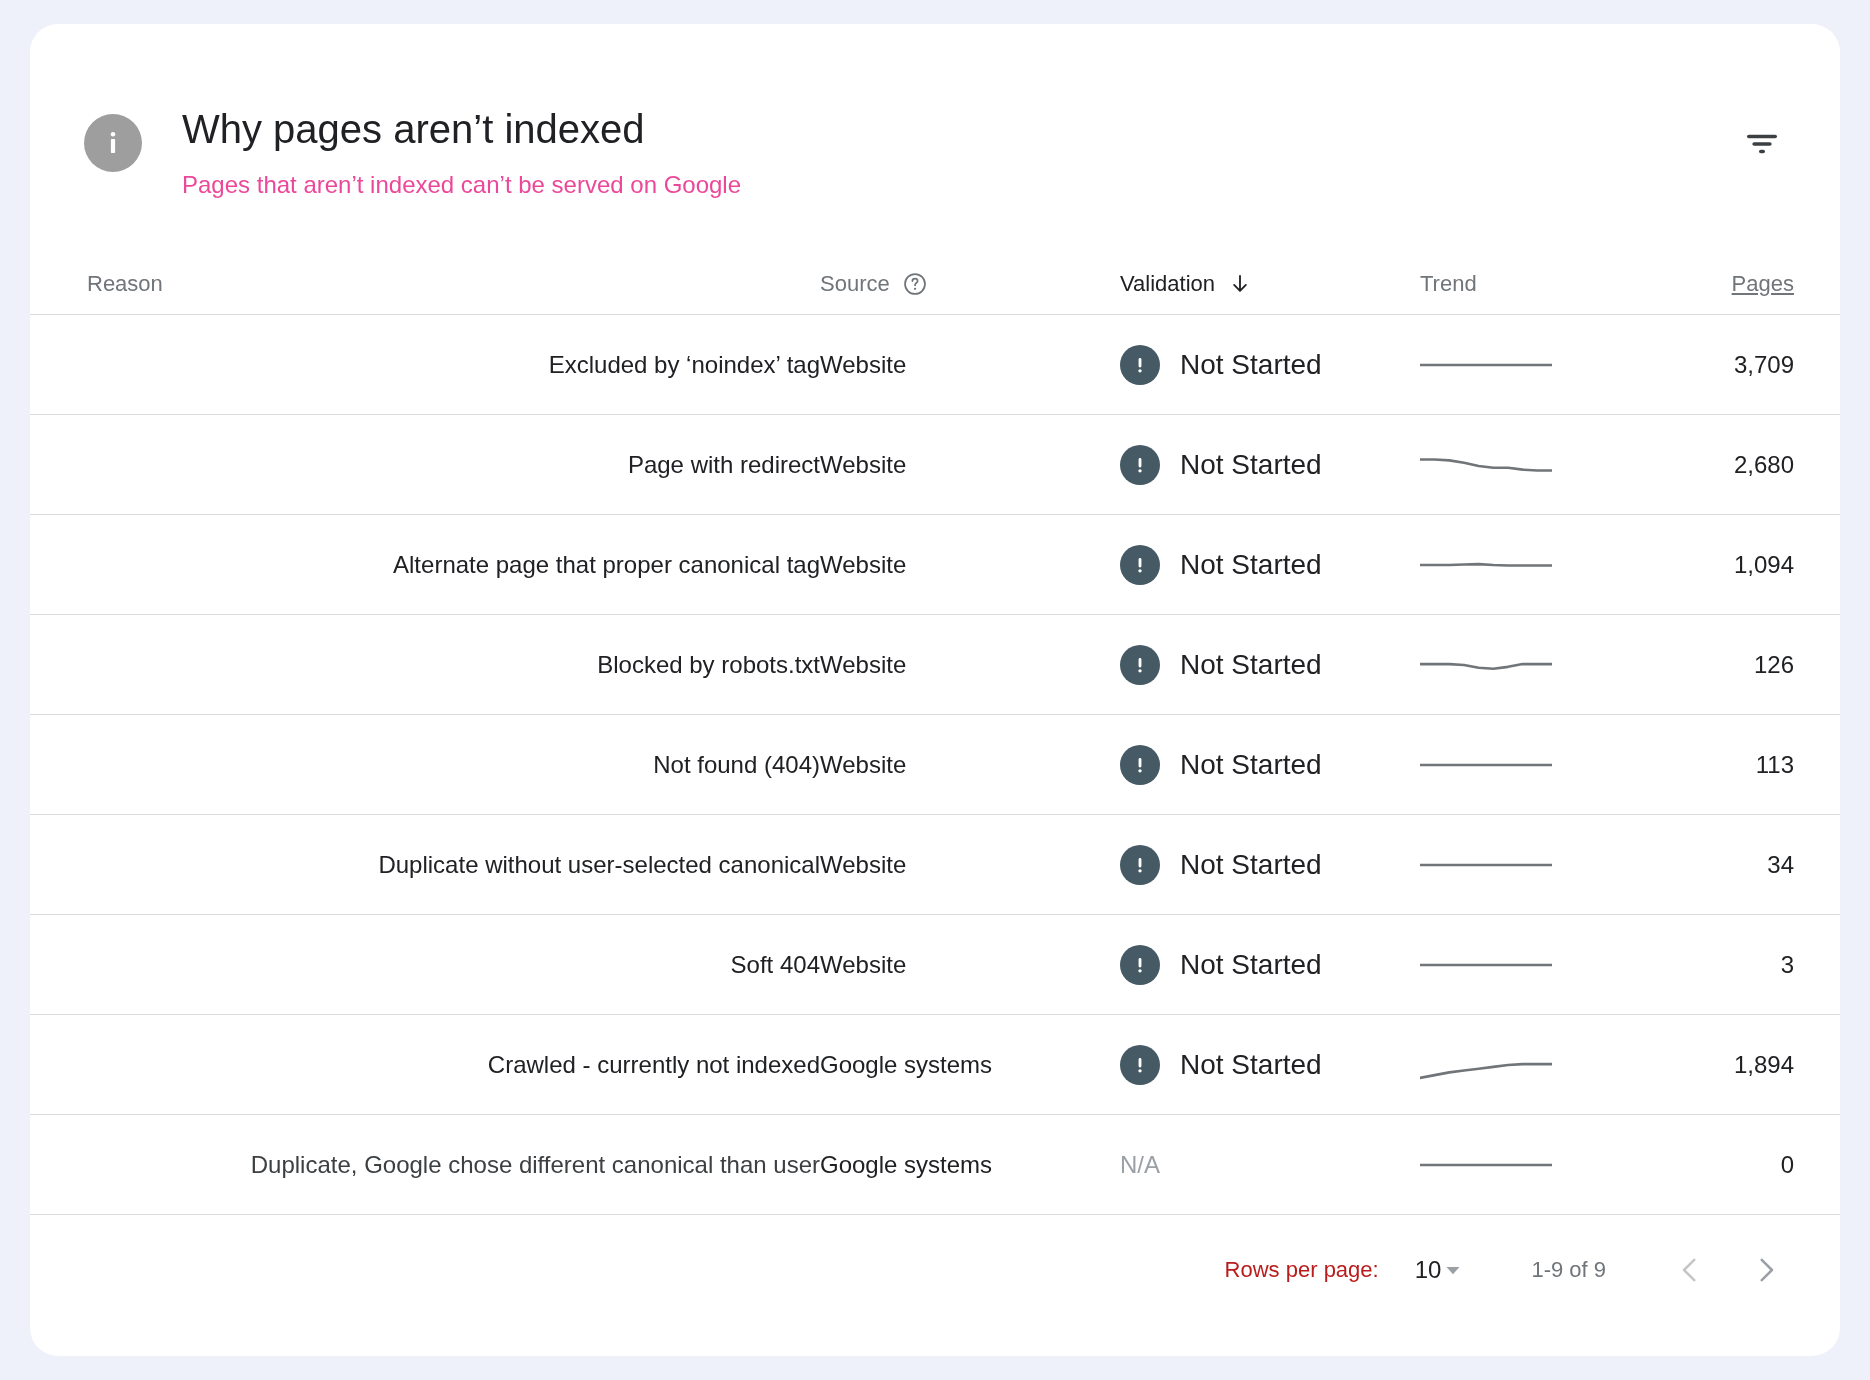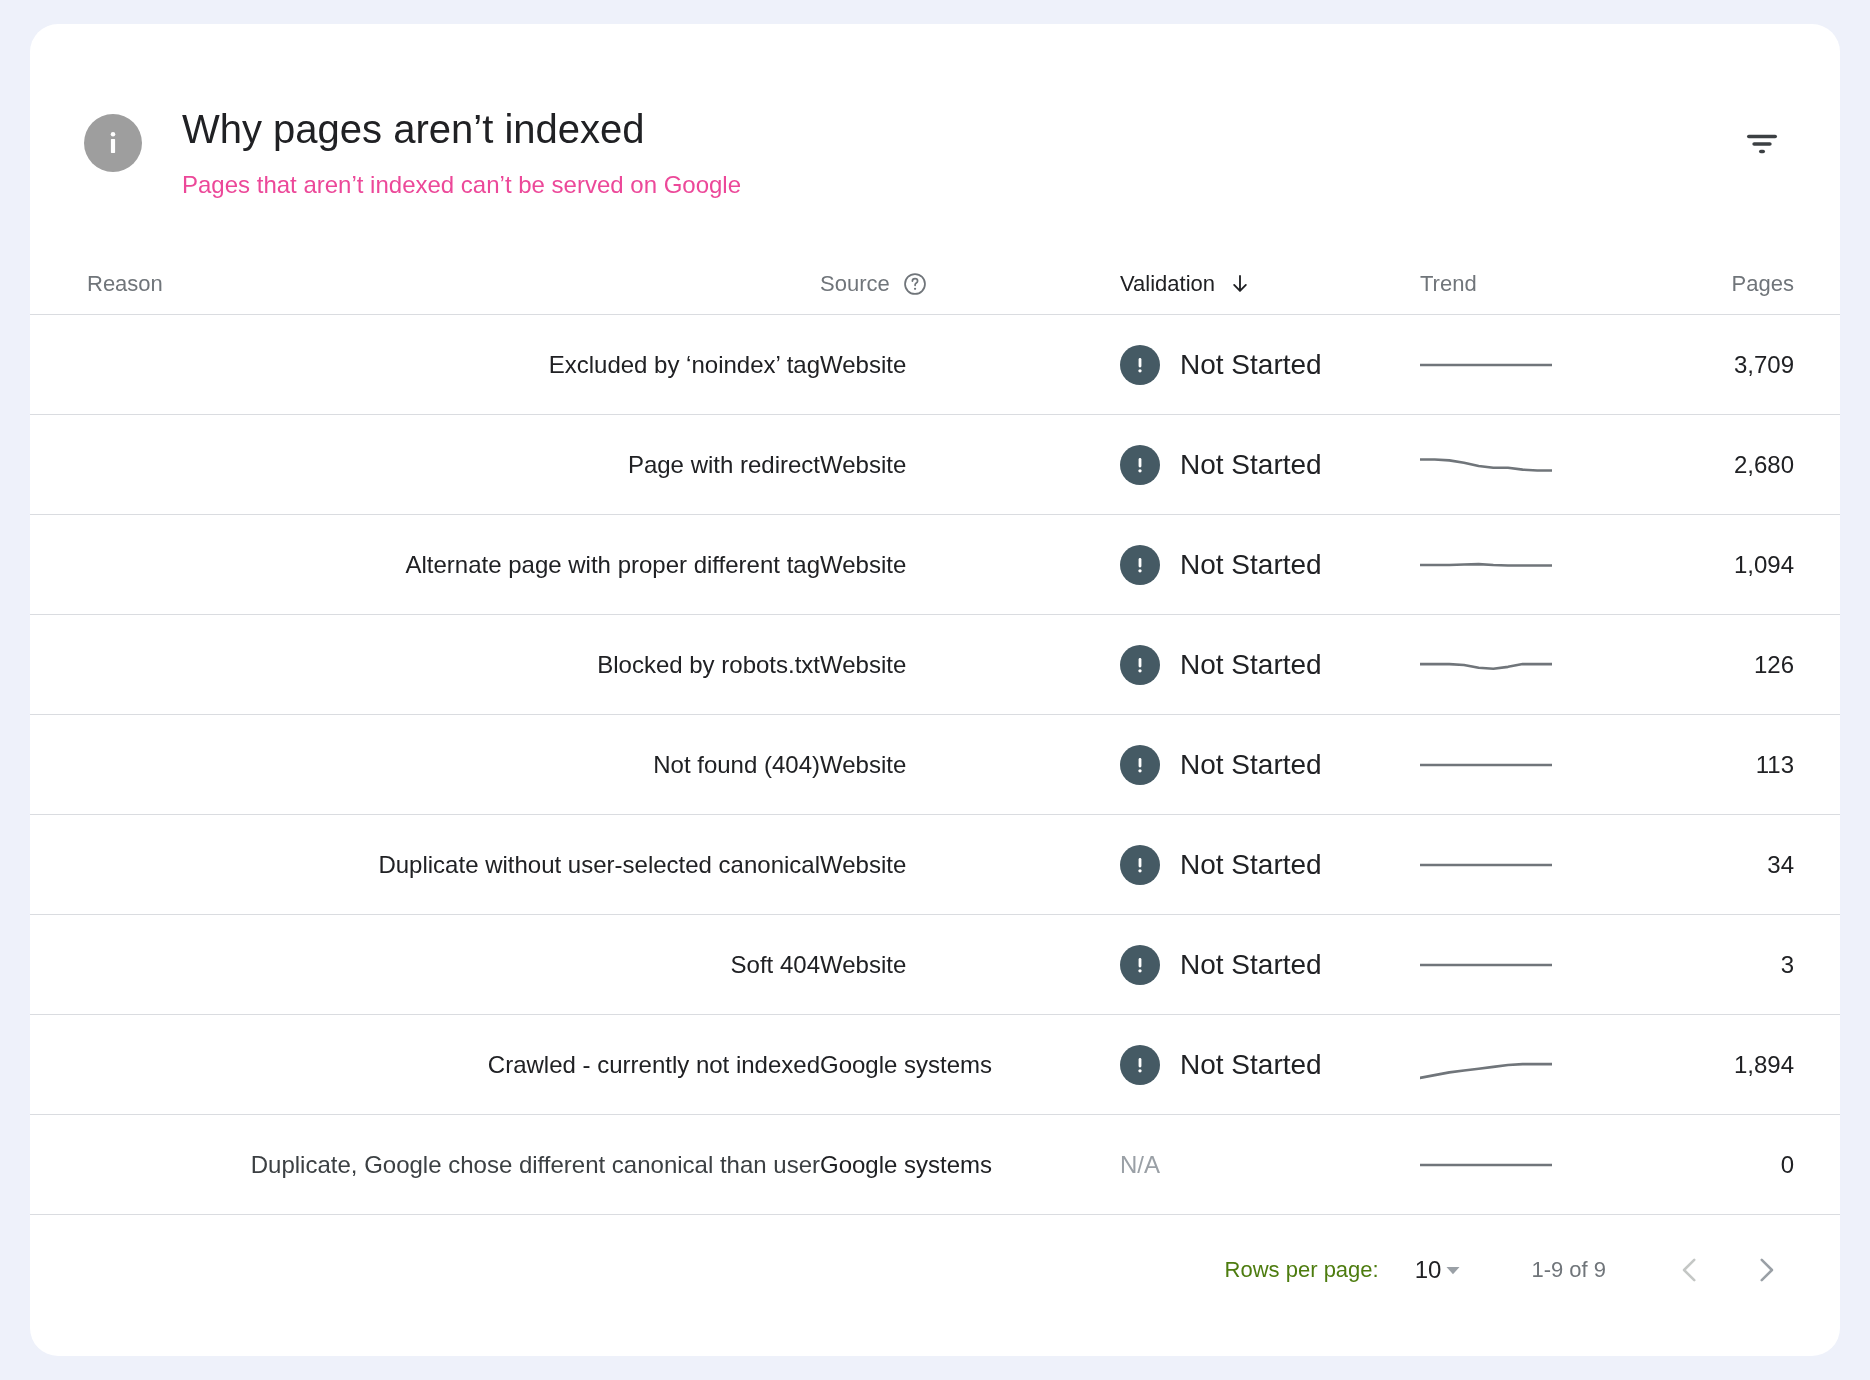"Pages" thead th.th-pages { text-decoration: none -> underline }
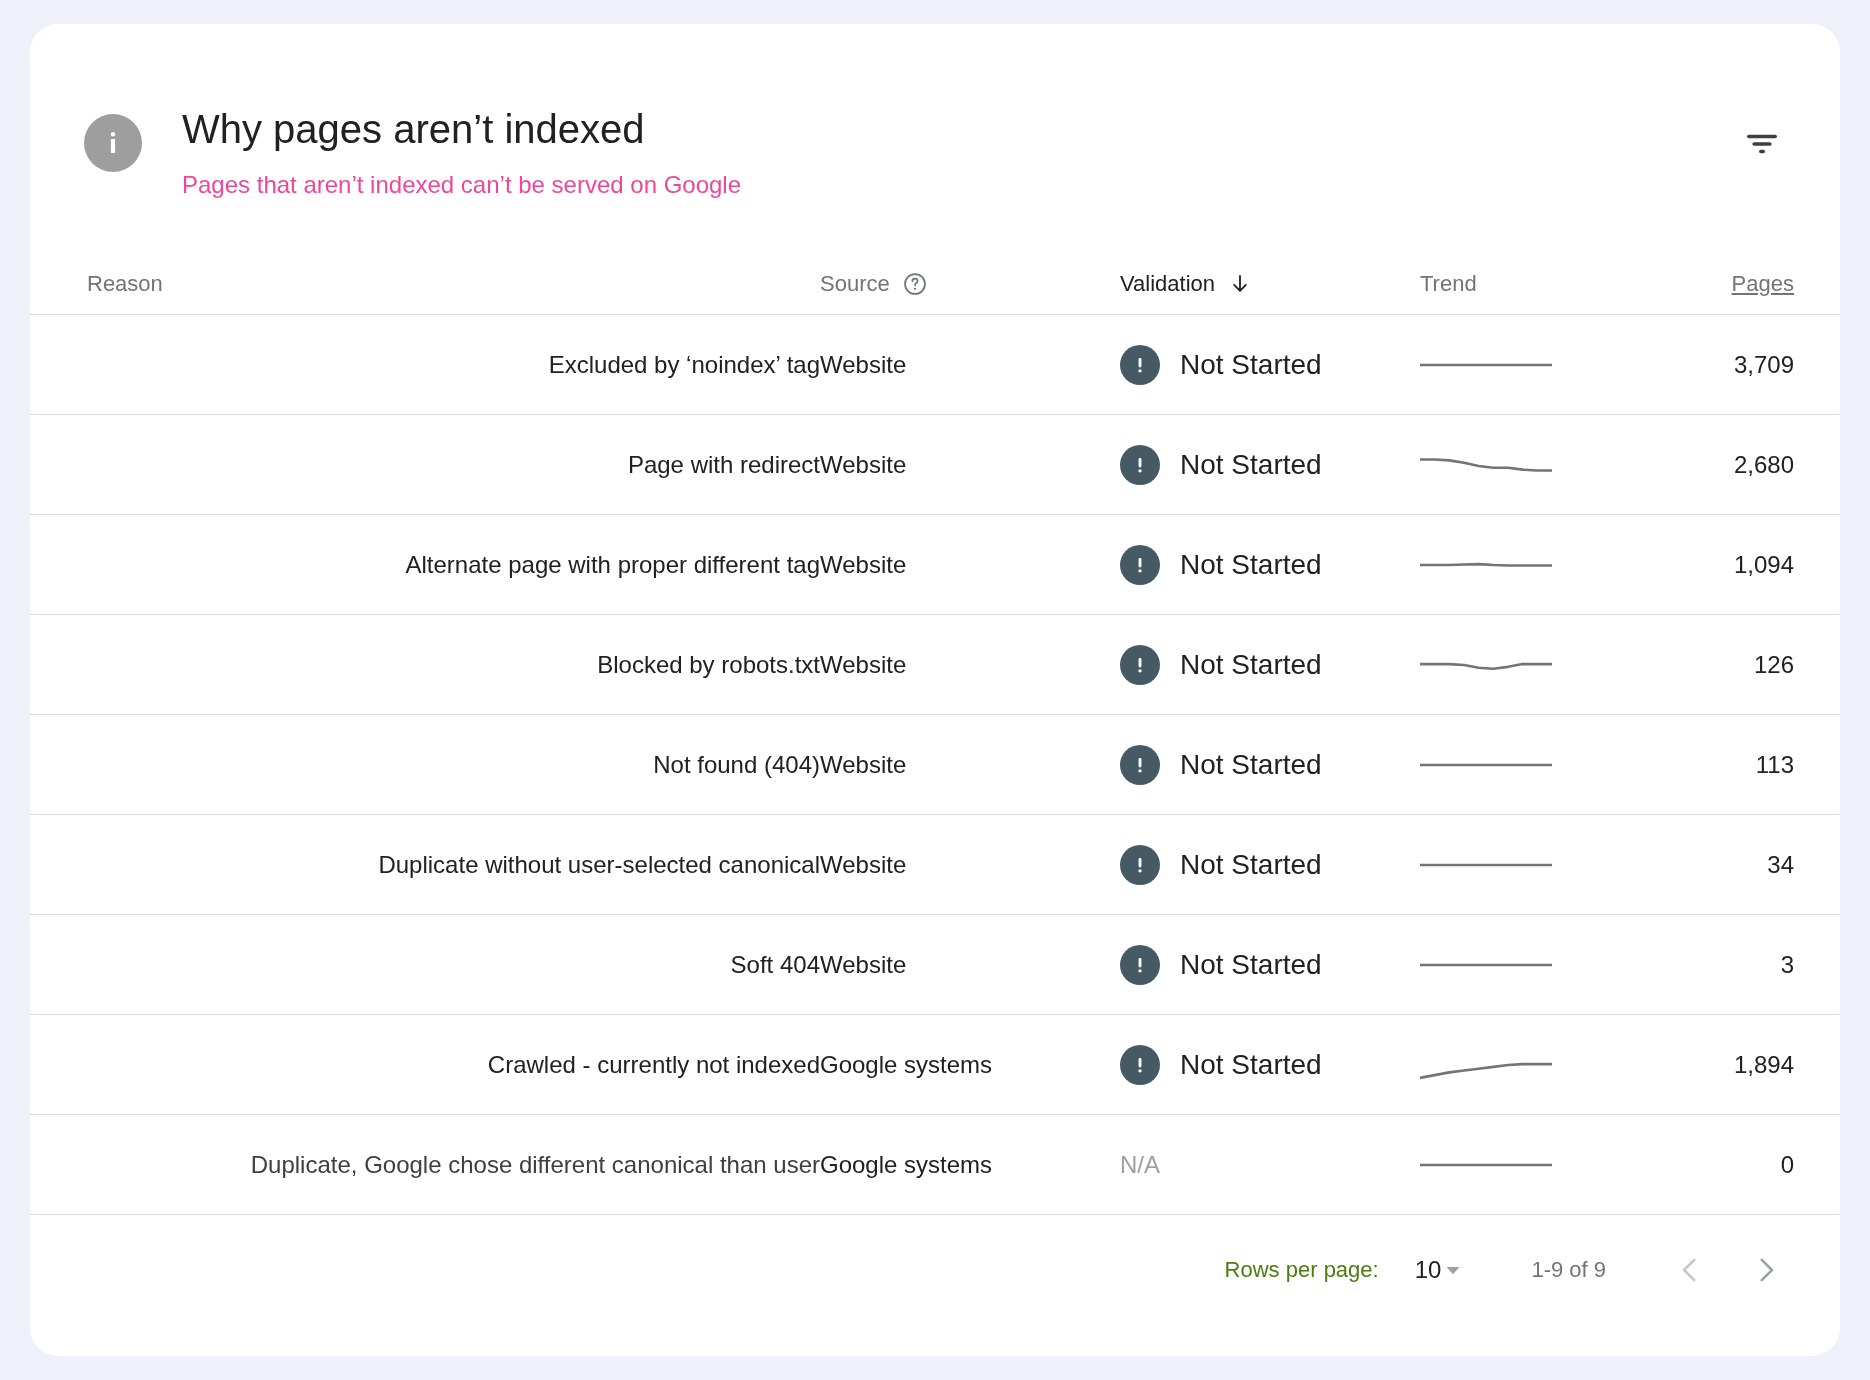"Alternate page with proper different" td.cell-reason { text: with proper different -> that proper canonical }
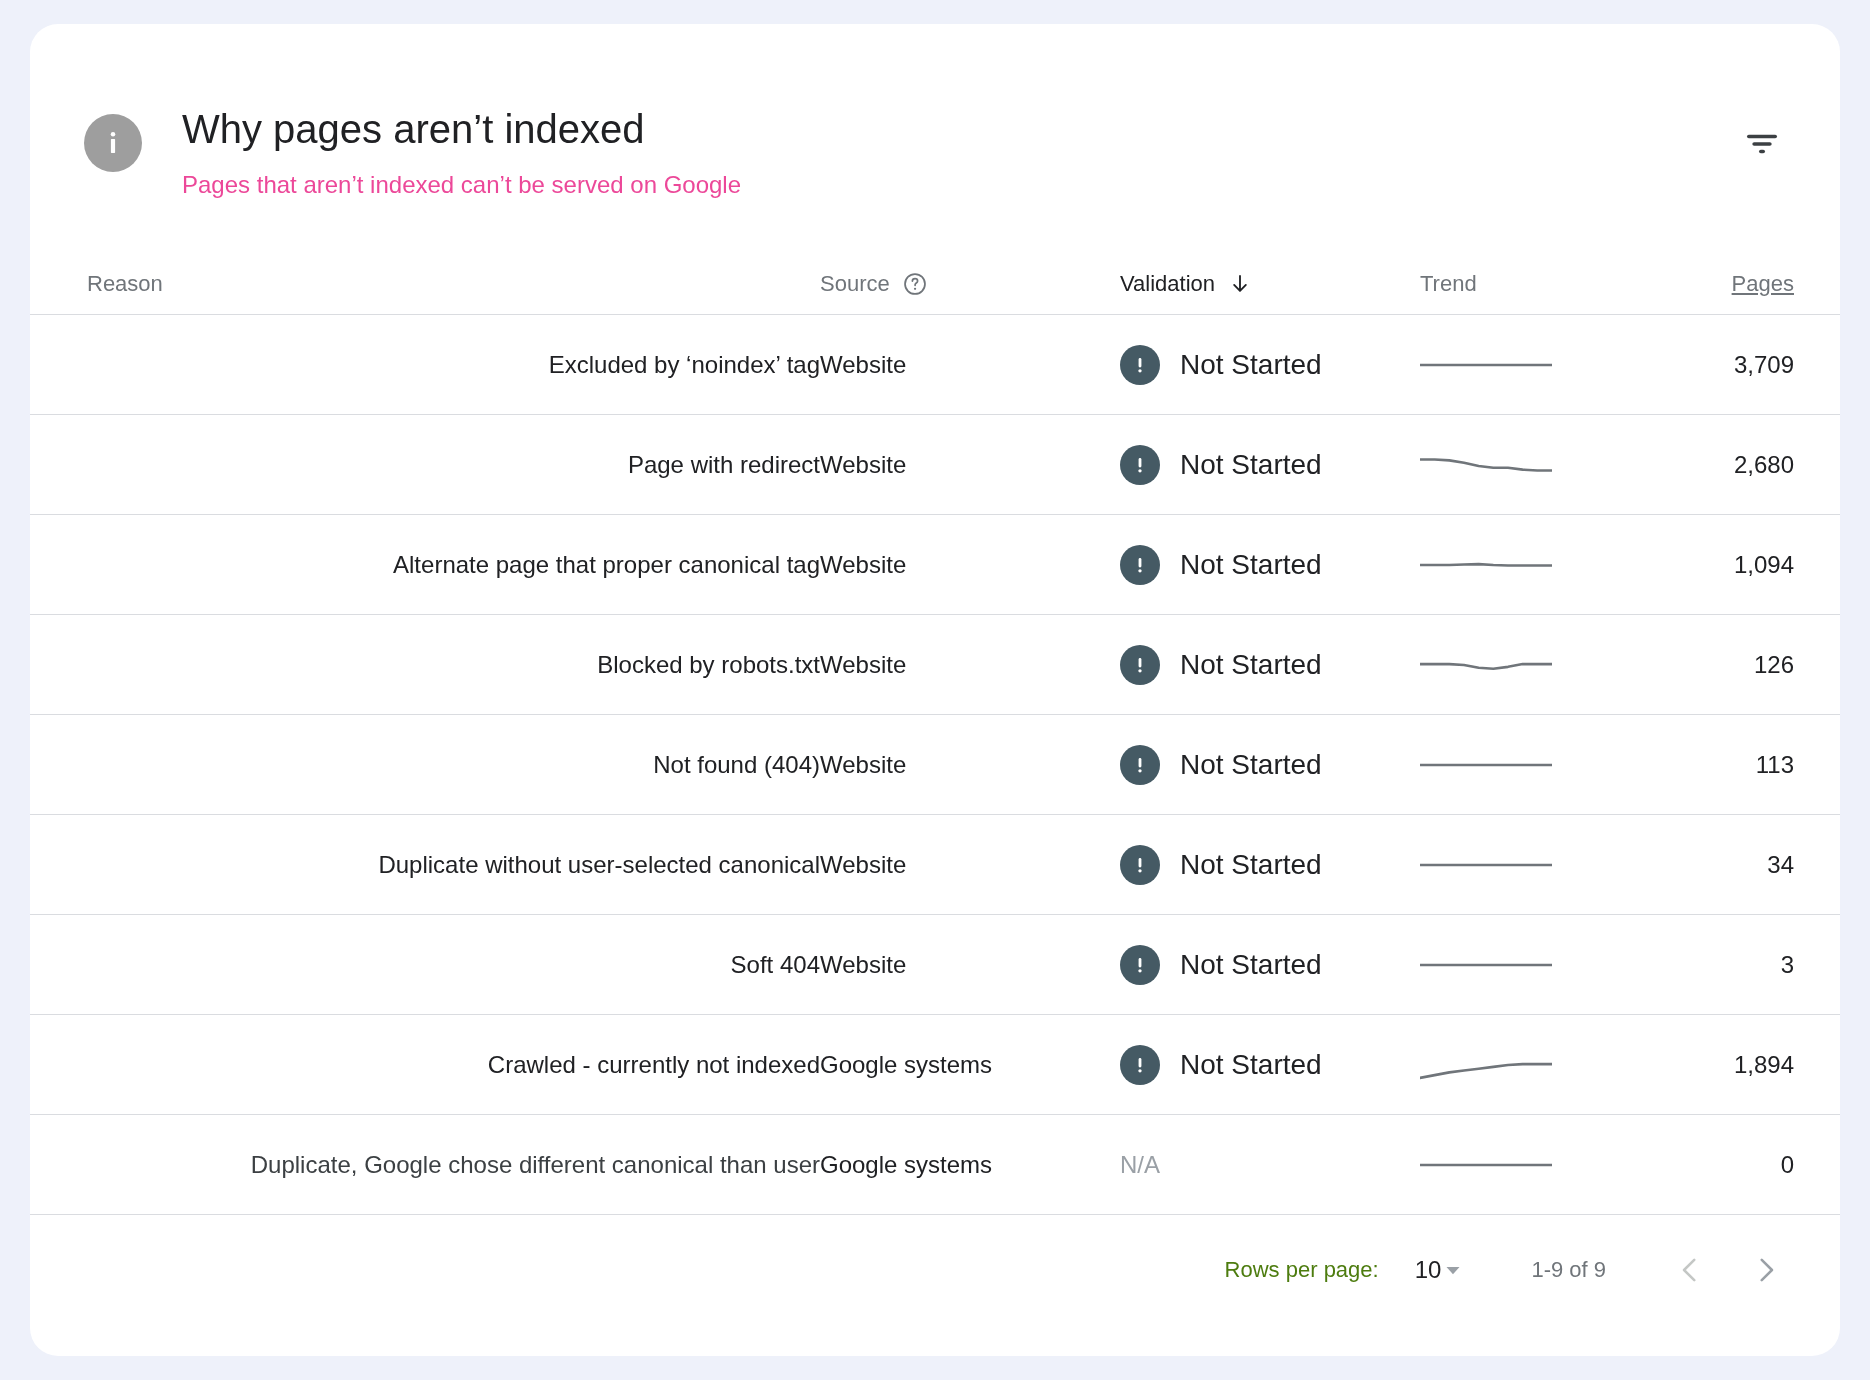"Rows per page:" .rows-label { color: #4d7c0f -> #b91c1c }
